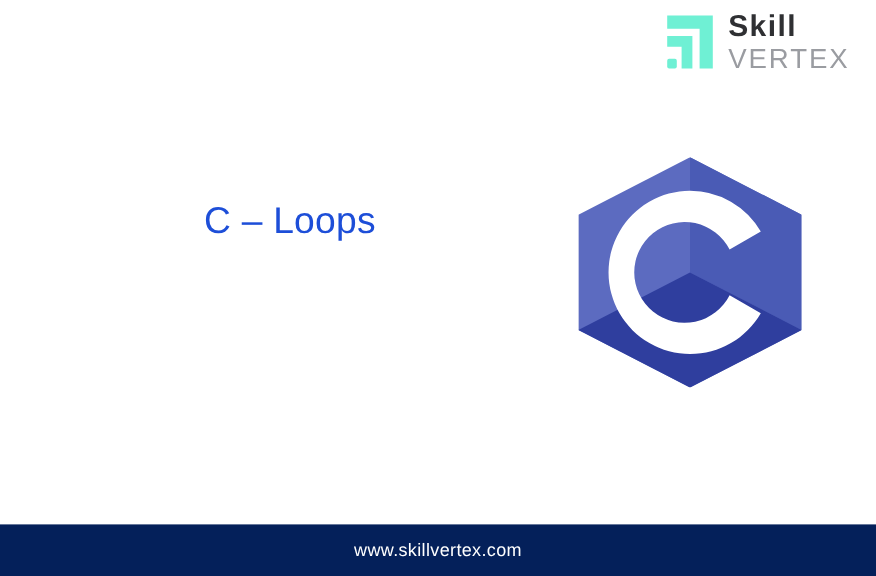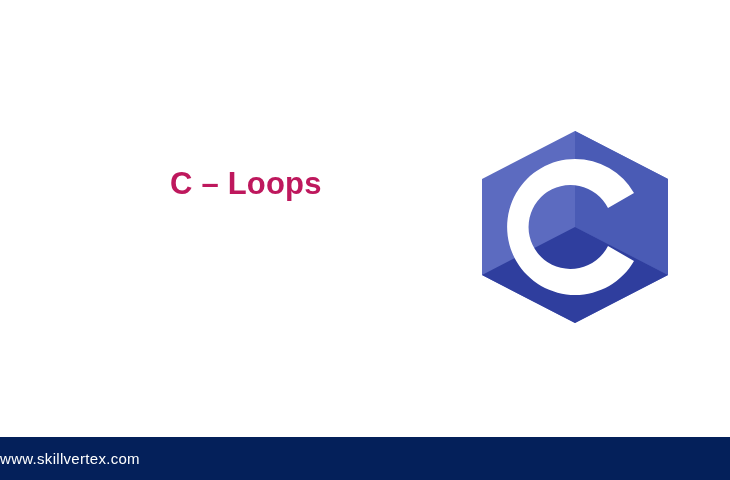"Skill" div.brand { html: none -> <div> <svg> <path></path> <path></path> <rect></rect> </svg> <div> <span>Skill</span> <span>VERTEX</span> </div> </div> }
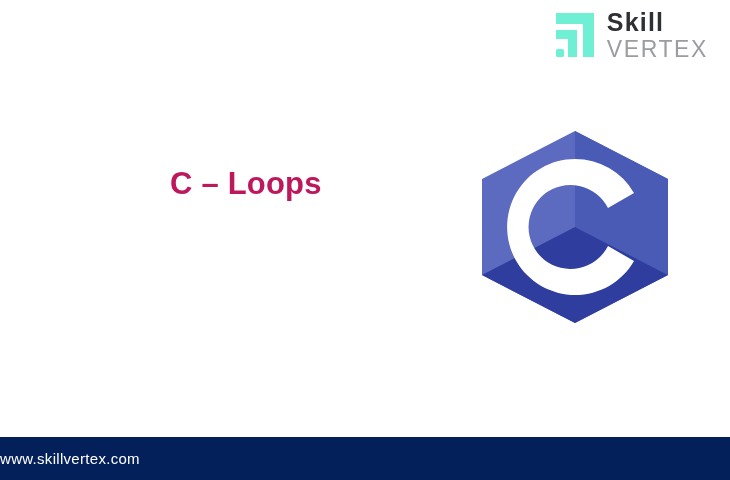"C – Loops" .title { color: #be185d -> #1d4ed8; font-weight: bold -> normal }
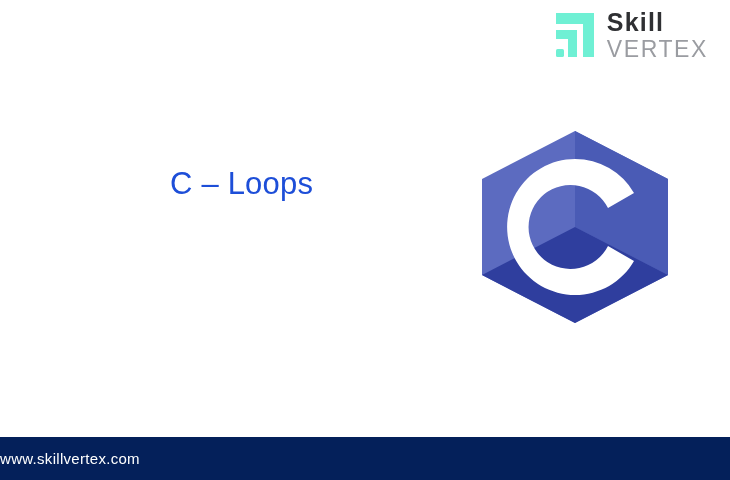"www.skillvertex.com" .footer { justify-content: flex-start -> center }
